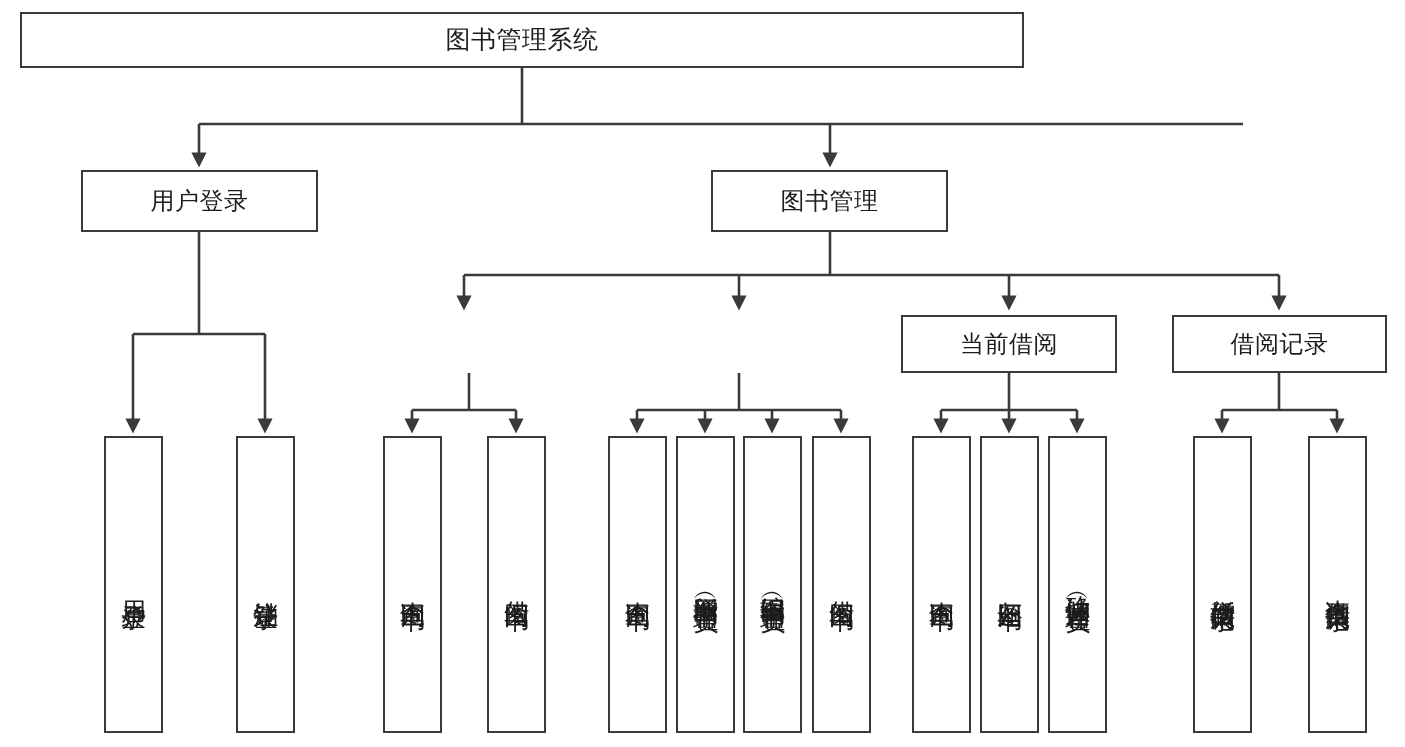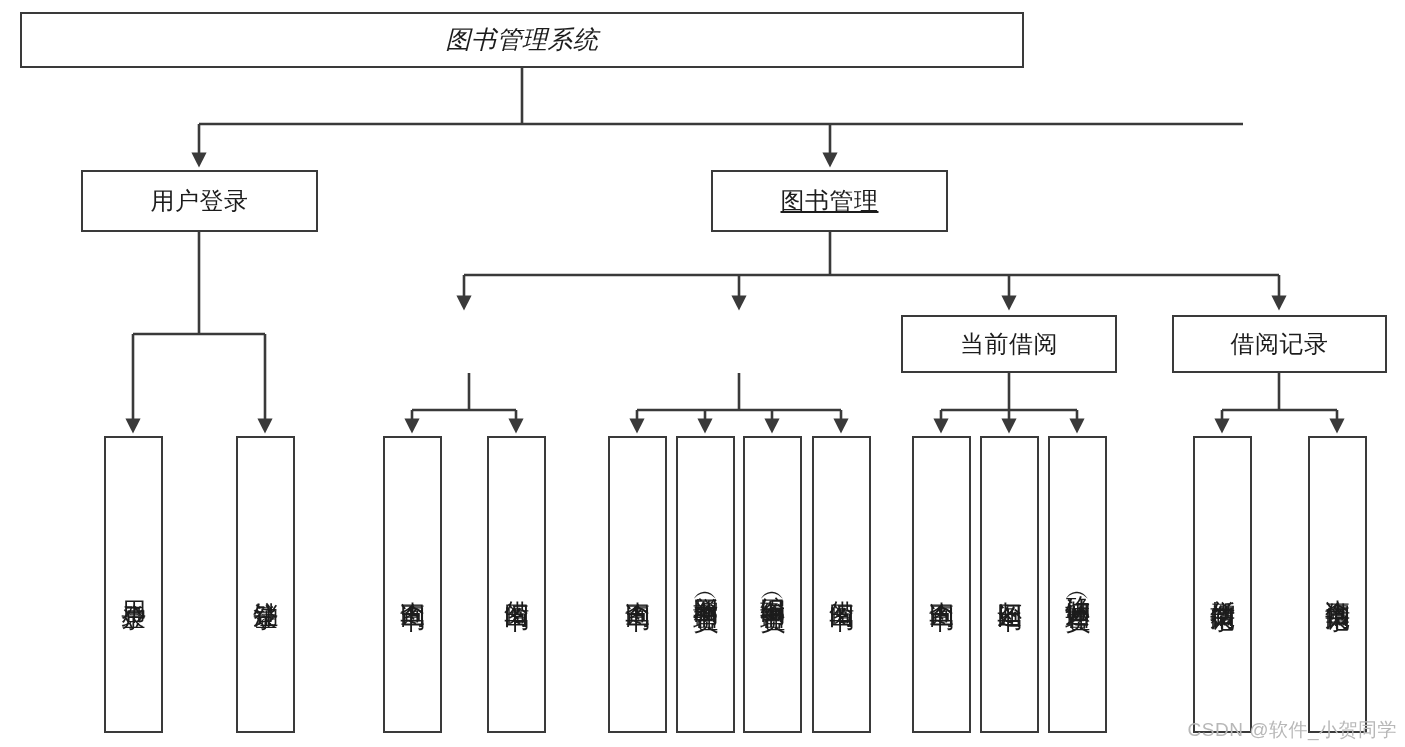"图书管理系统" div.node { font-style: italic -> none }
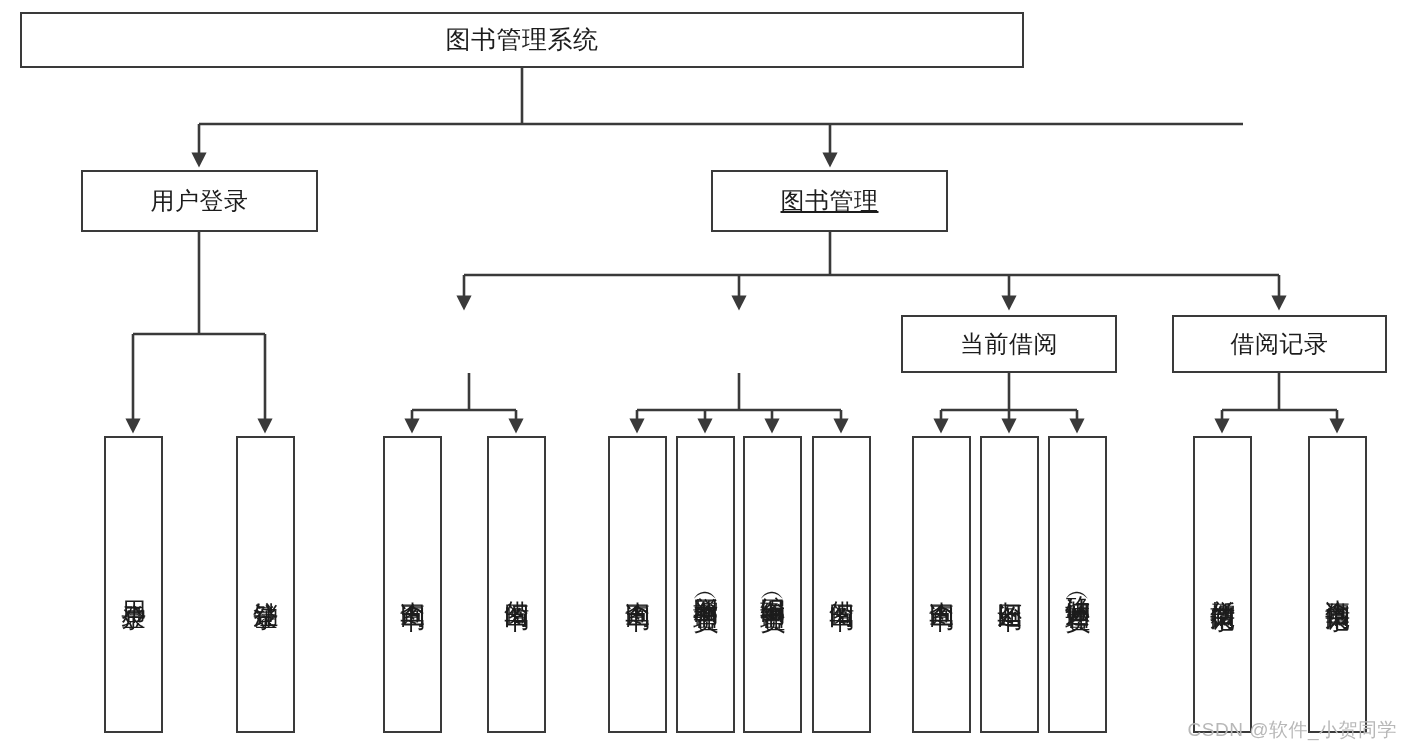"图书管理" div.node { text-decoration: underline -> none }
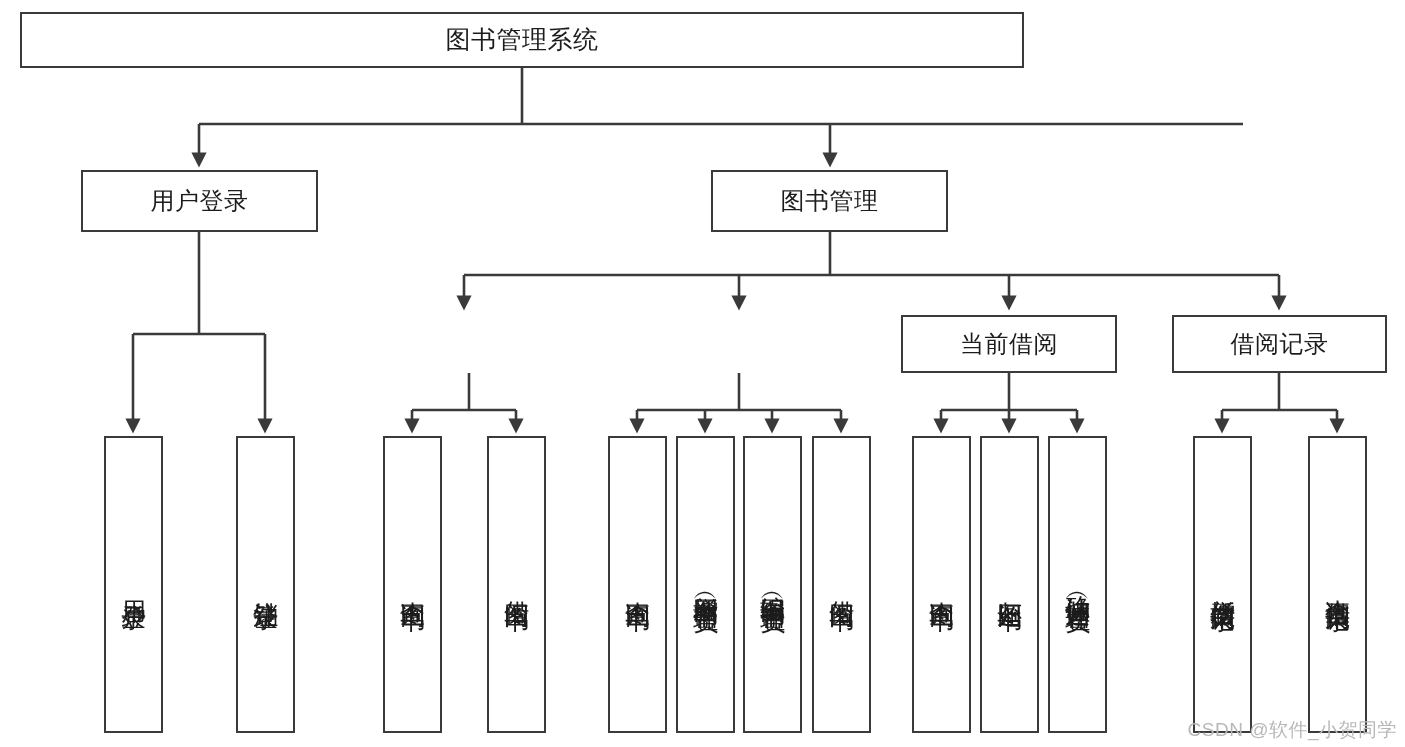"CSDN @软件_小贺同学" div.watermark { html: <div>CSDN @软件_小贺同学</div> -> none }
